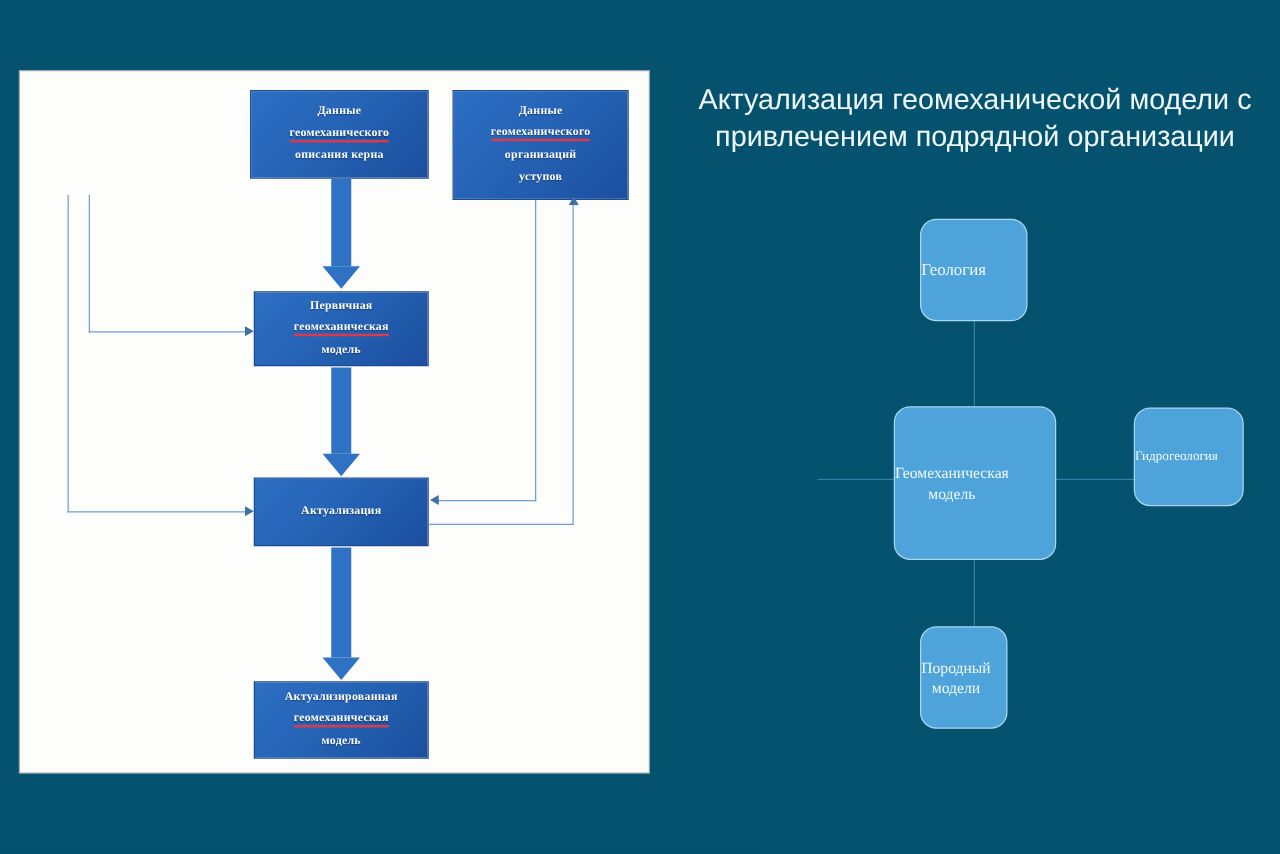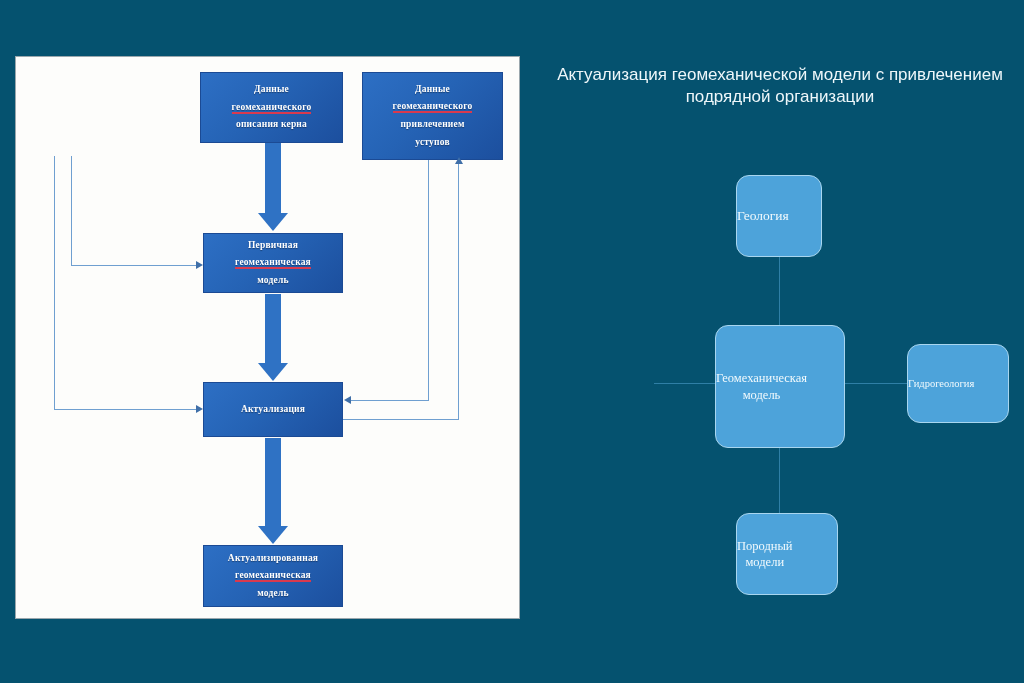"Актуализация геомеханической модели с" #right-title { font-size: 17px -> 23px }
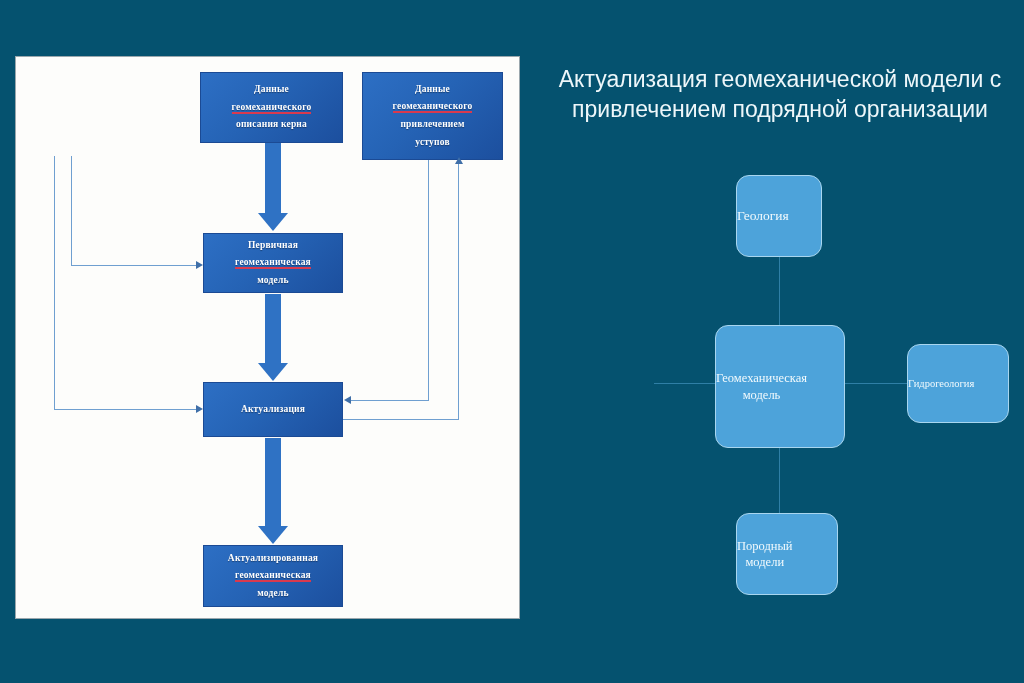"привлечением" span.ln { text: привлечением -> организаций }
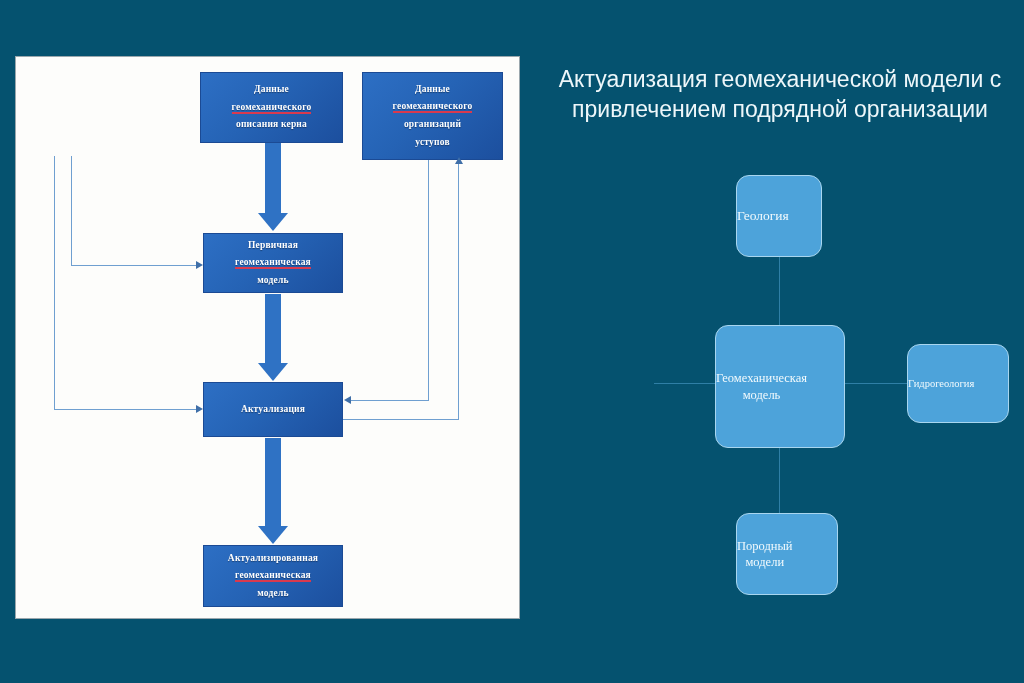"Гидрогеология" #node-hydro { top: 194px -> 176px; width: 102px -> 88px }
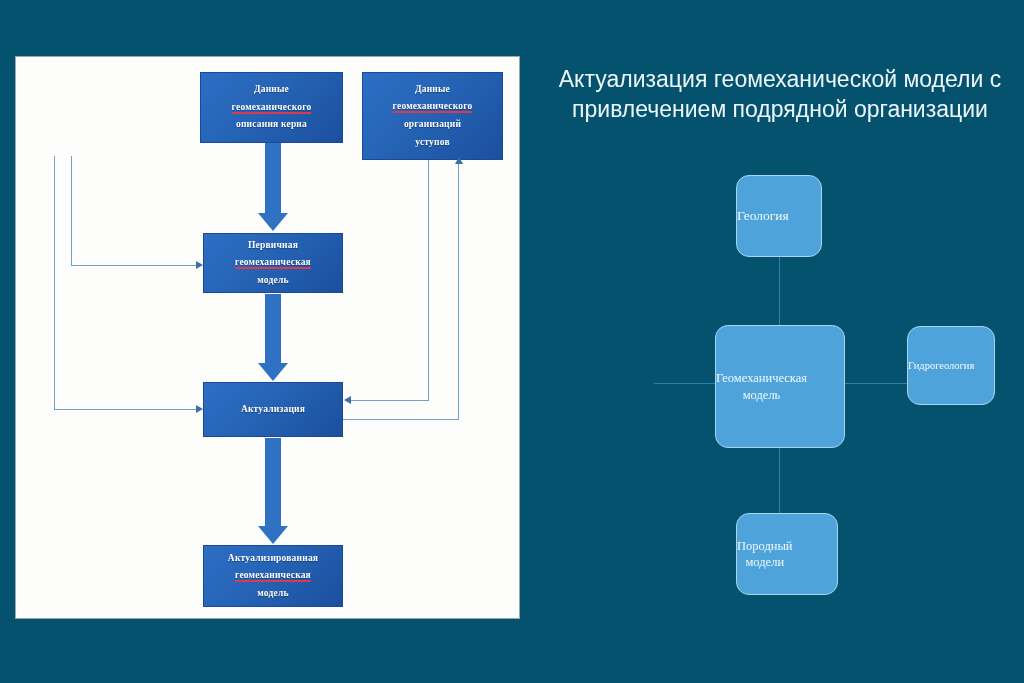"Породный" #node-massif { top: 363px -> 351px; width: 102px -> 70px }
